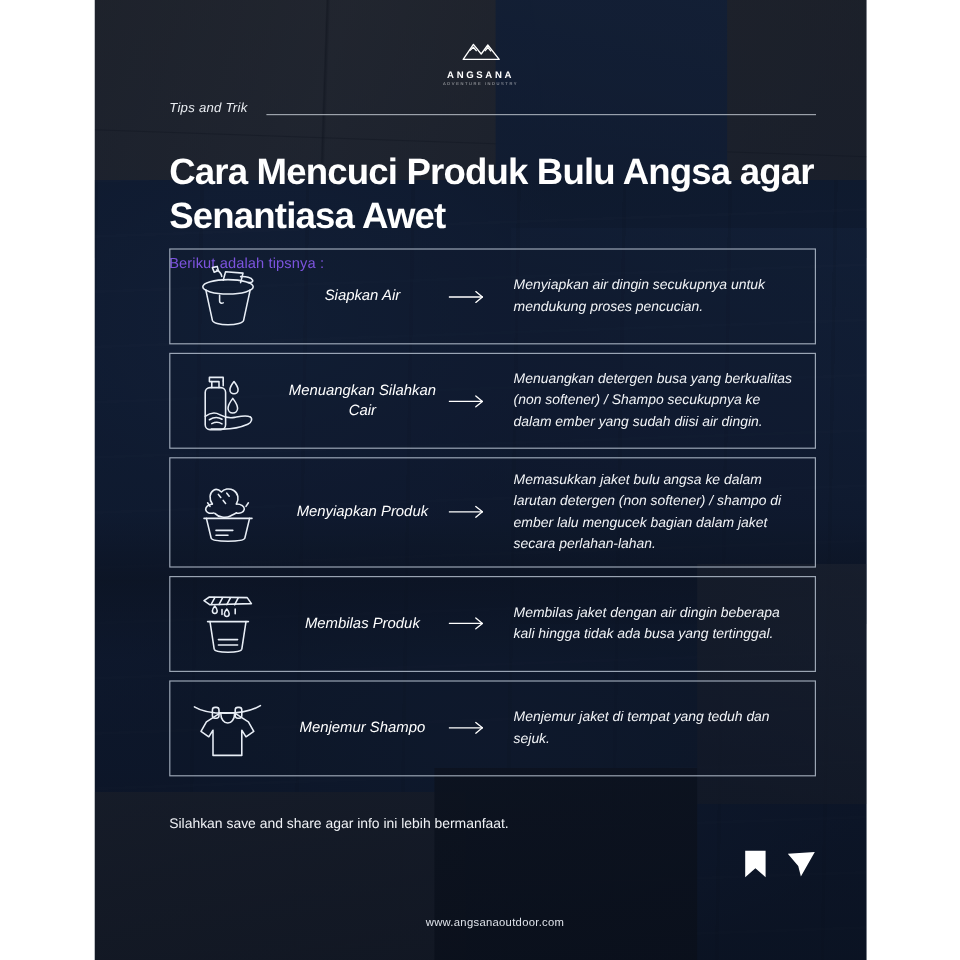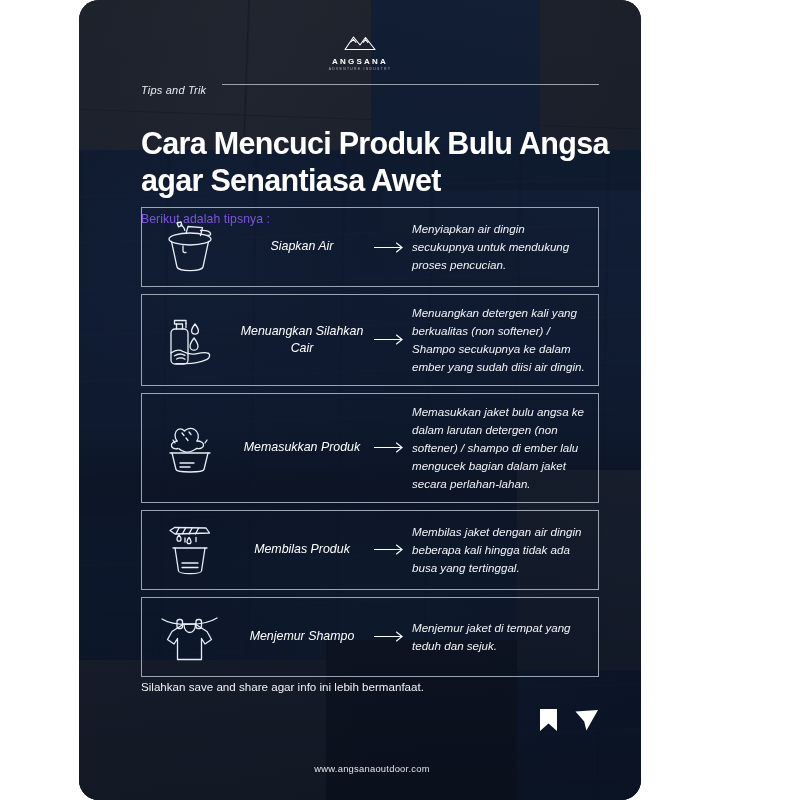"ANGSANA" #poster { border-radius: 20px -> none; width: 562px -> 643px }
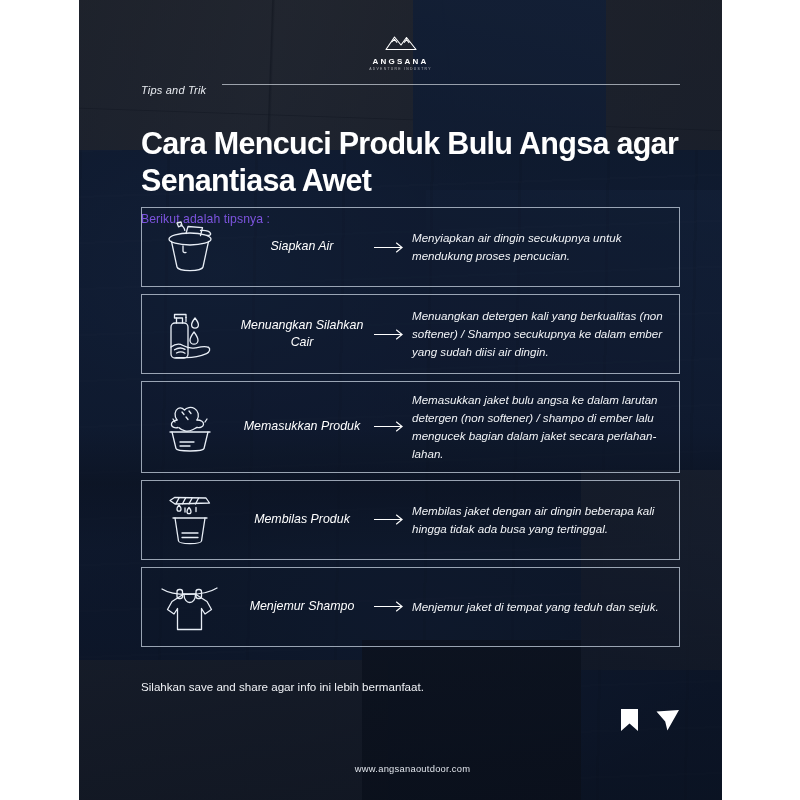"Tips and Trik" .kicker-row { align-items: flex-start -> flex-end }
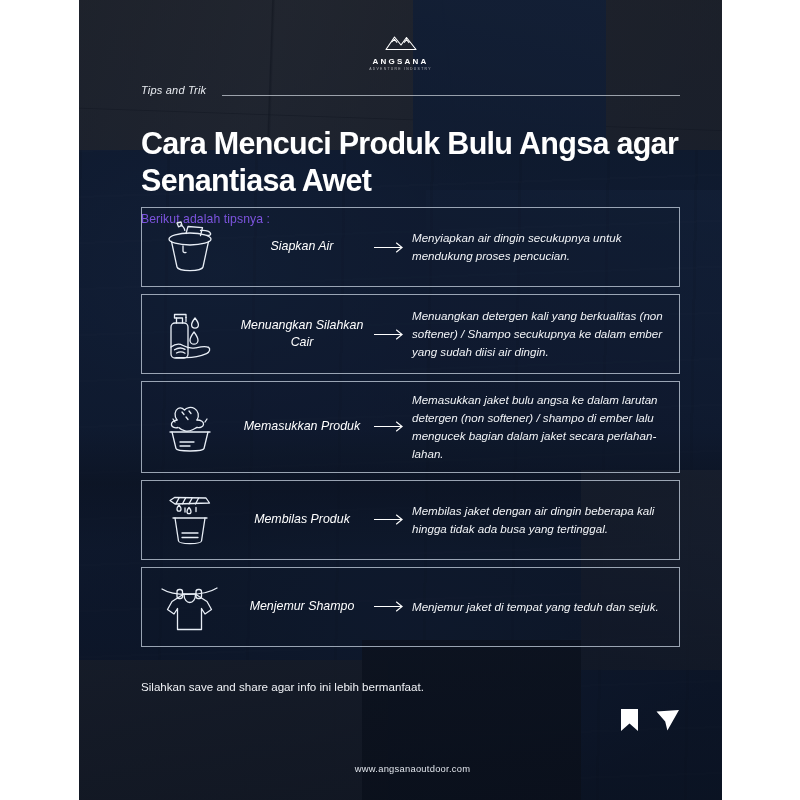"Menyiapkan air dingin secukupnya untuk" .tip-desc { margin-left: none -> 16px }
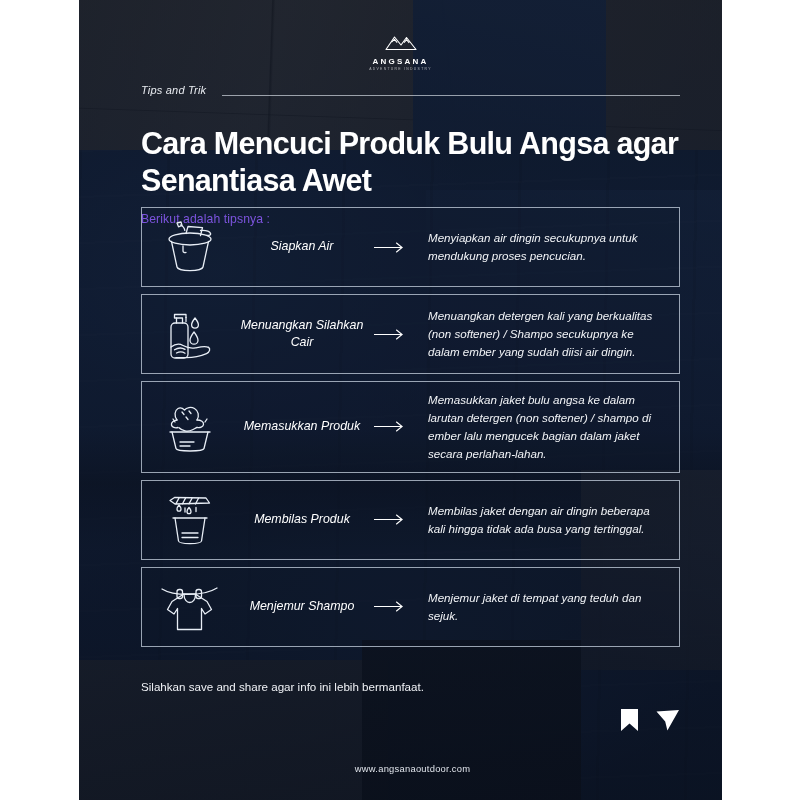"Menuangkan detergen kali yang" div.tip-desc { text: kali -> busa }
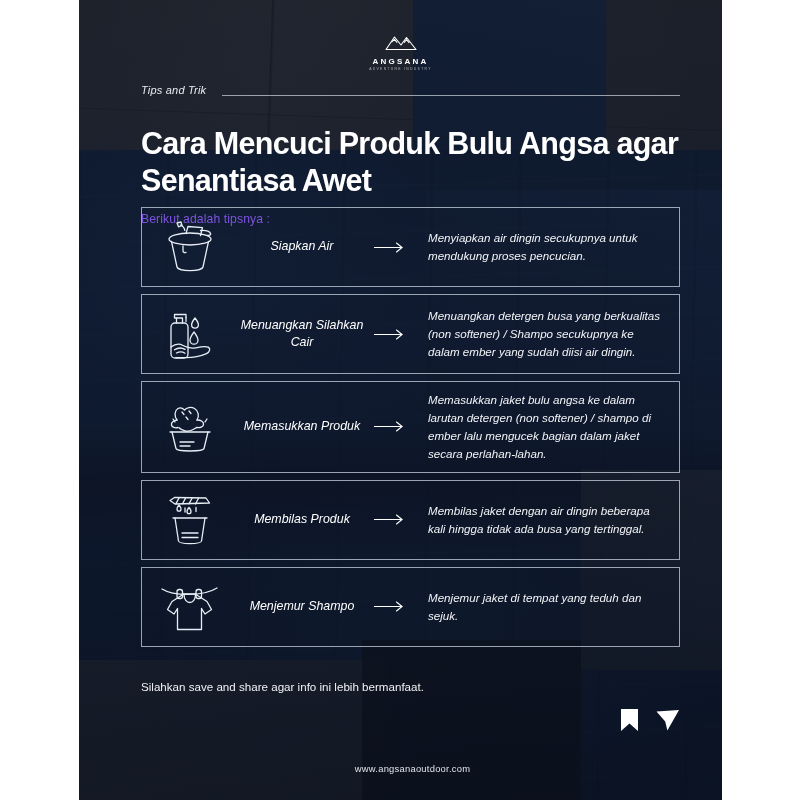"Memasukkan Produk" div.tip-label { text: Memasukkan -> Menyiapkan }
